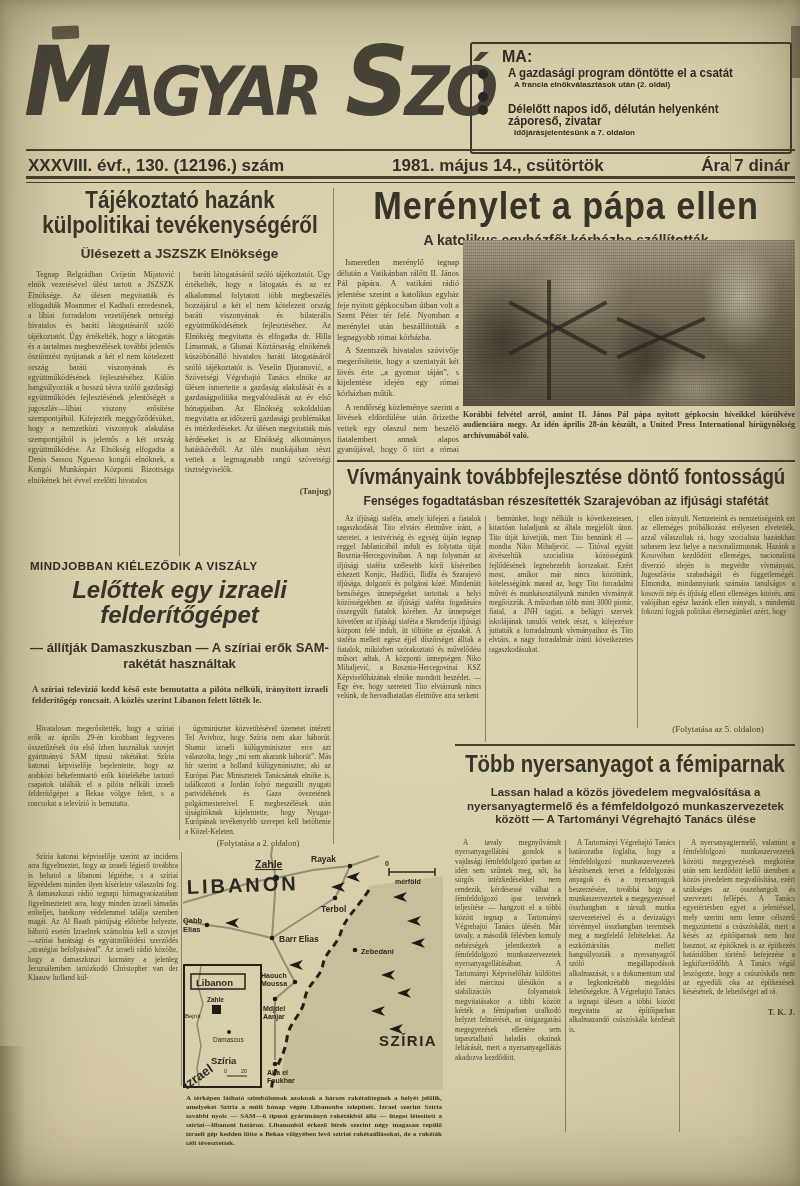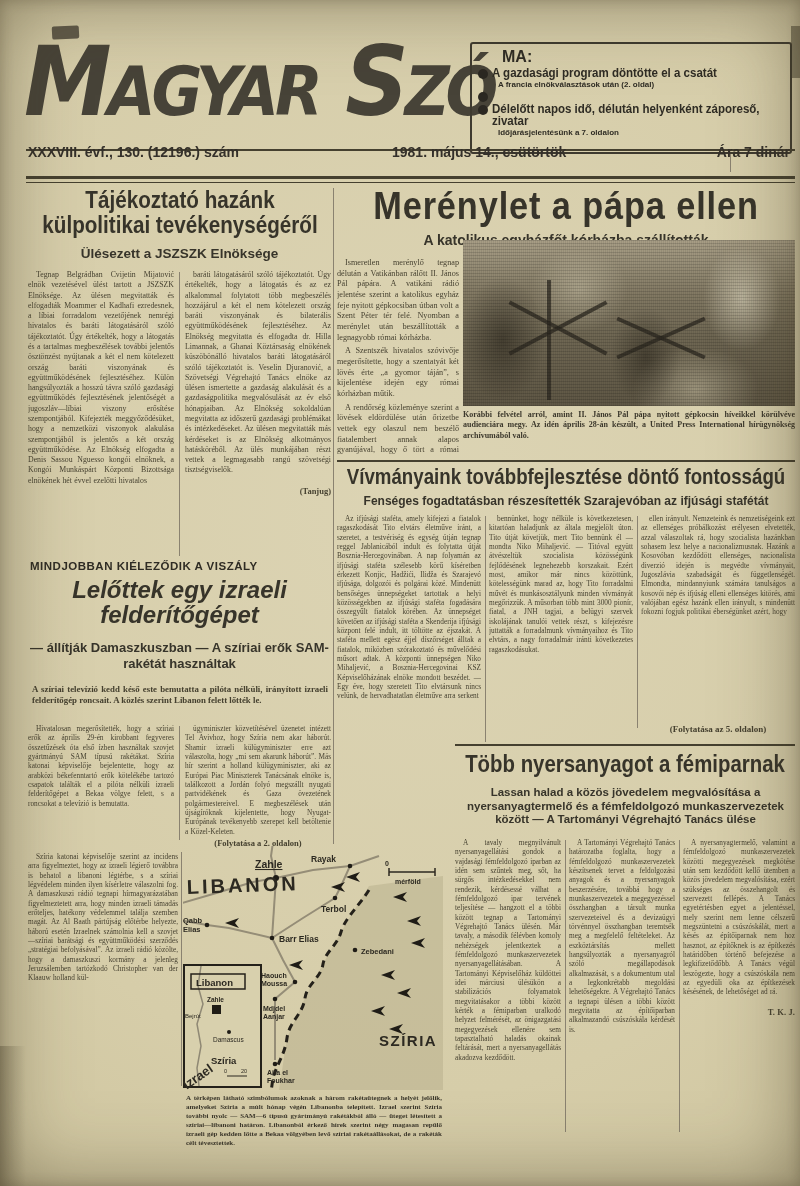"A gazdasági program döntötte el" .ma-item { gap: 4px -> 20px }
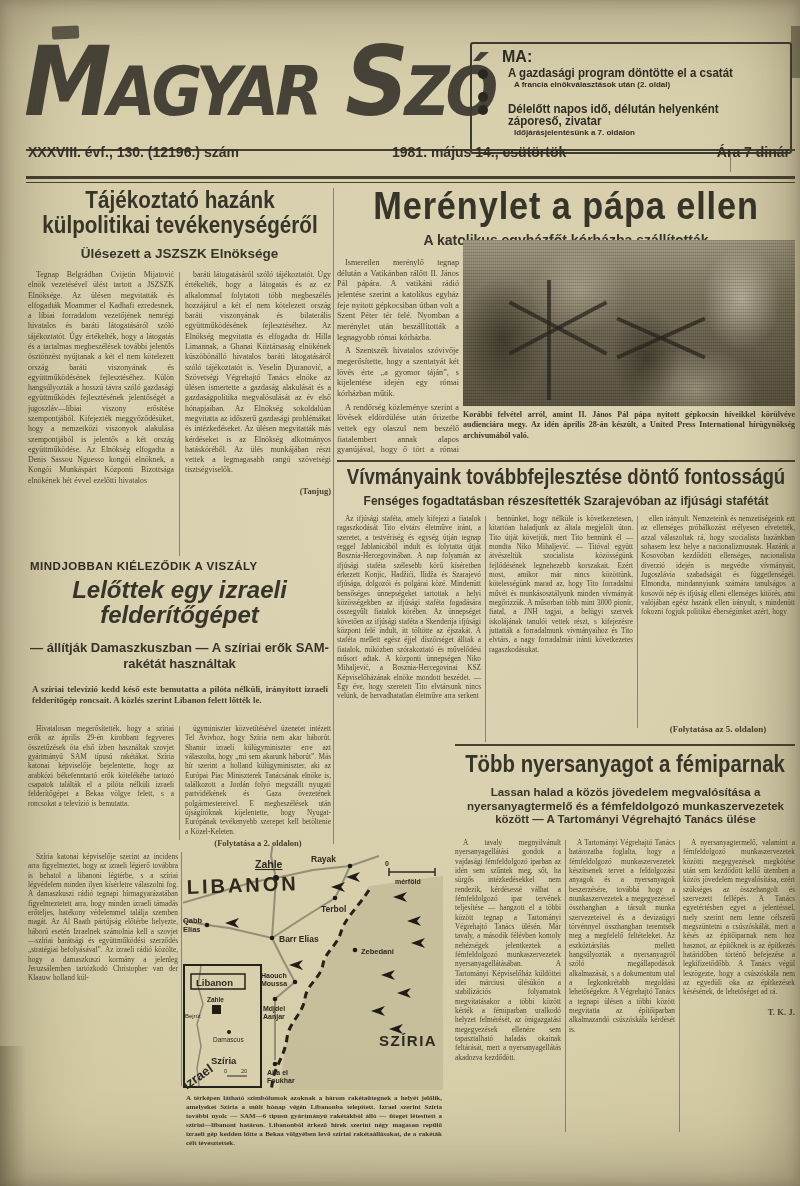"XXXVIII. évf., 130. (12196.) szám" .dl { font-size: 14px -> 17px; top: 144px -> 156px }
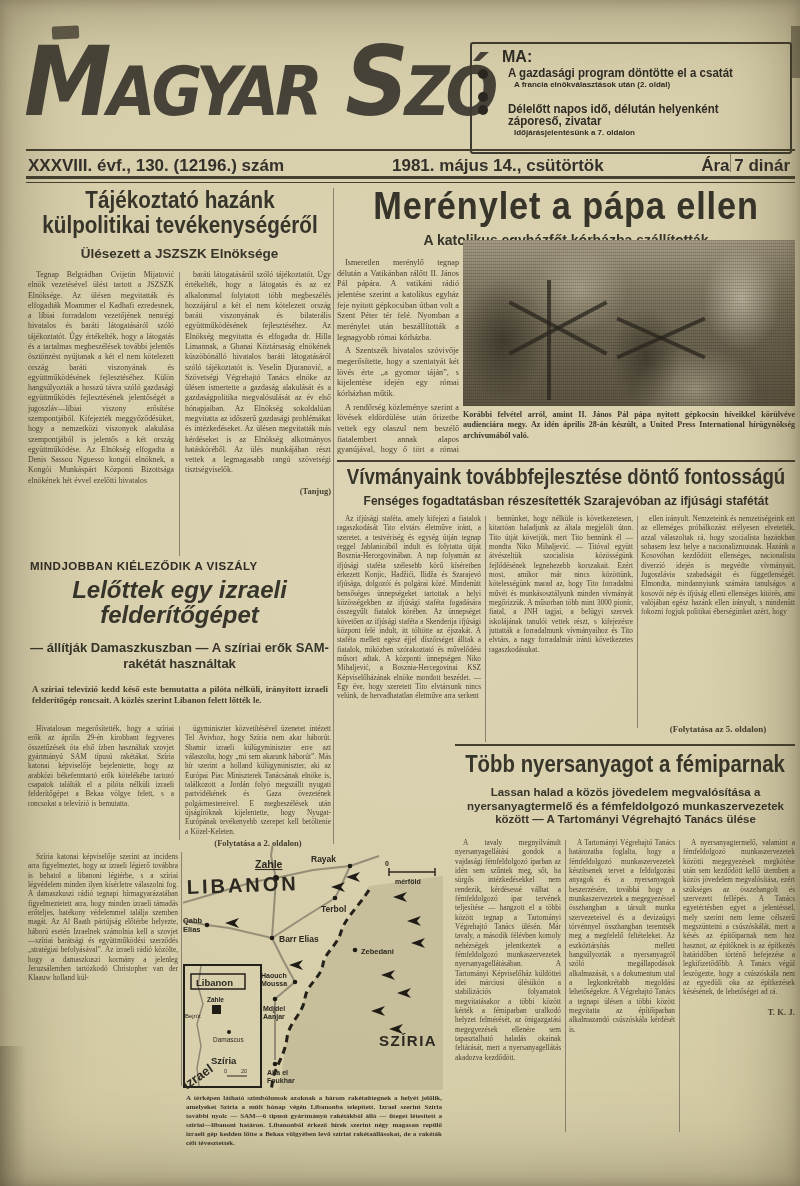"(Folytatása az 5. oldalon)" .cont { font-weight: bold -> normal }
